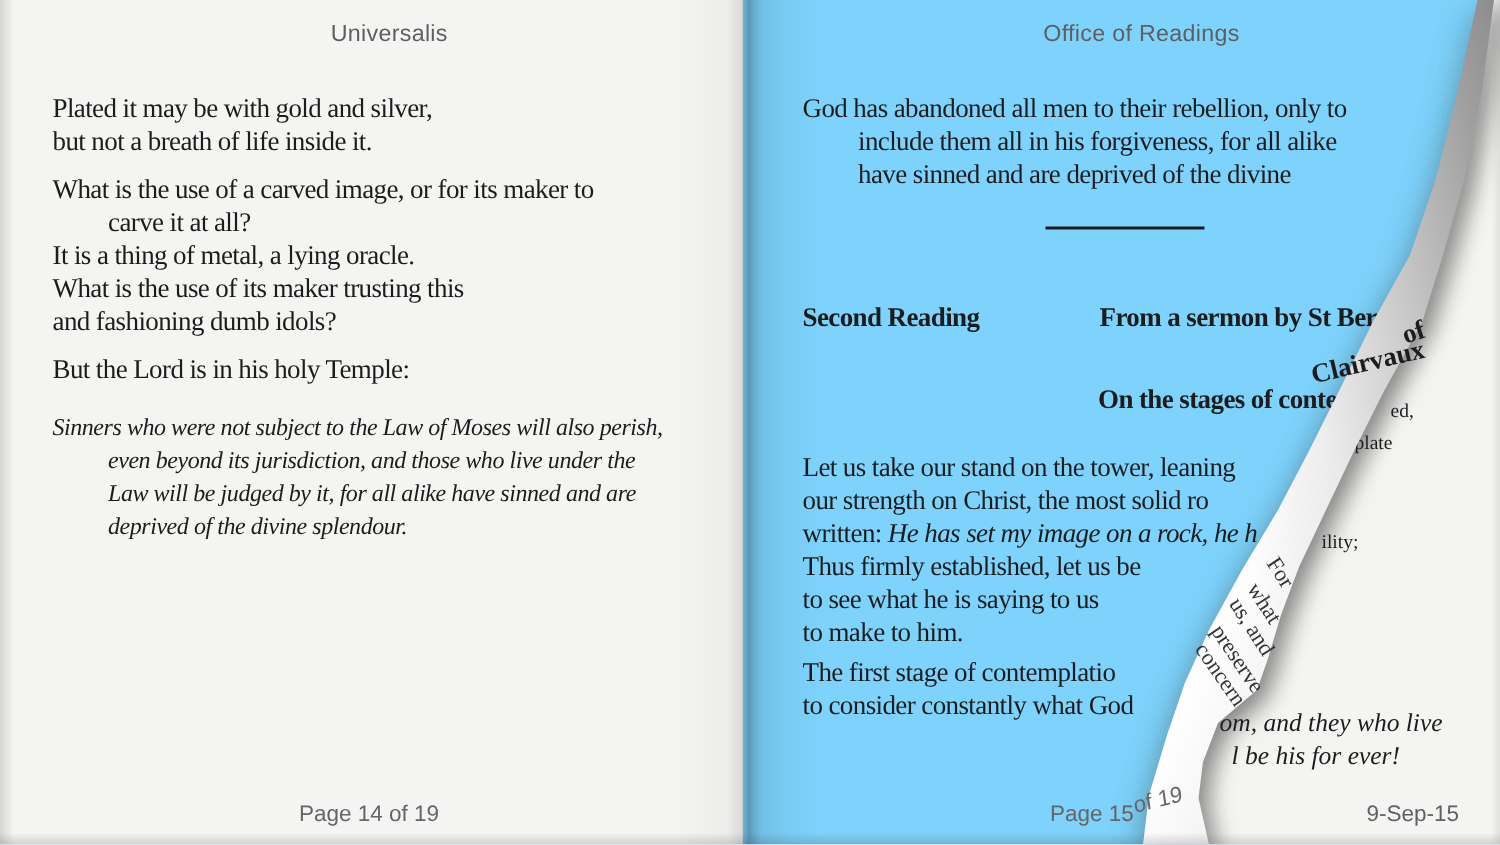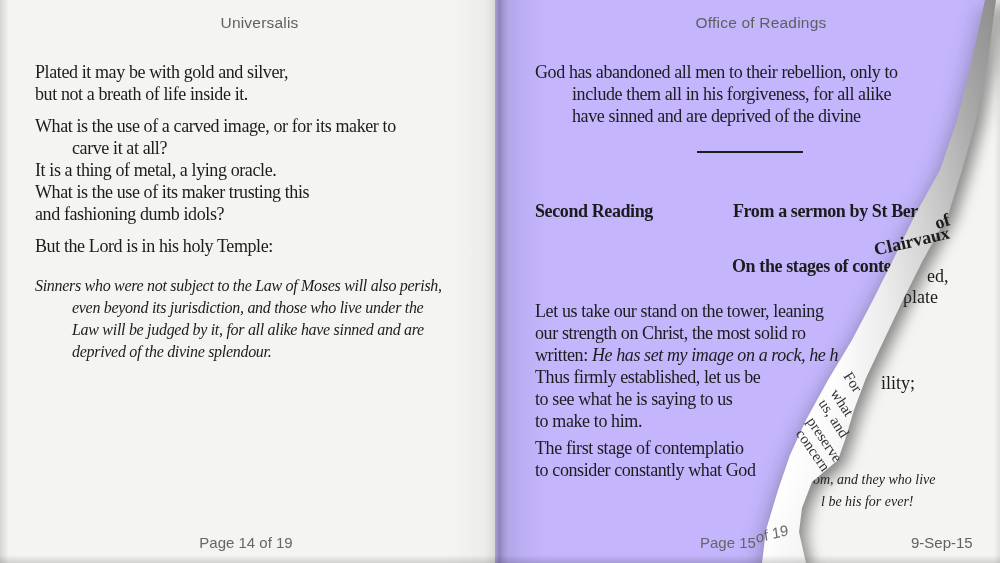"Office of Readings" .flat-right { background: #c4b5fd -> #7dd3fc }
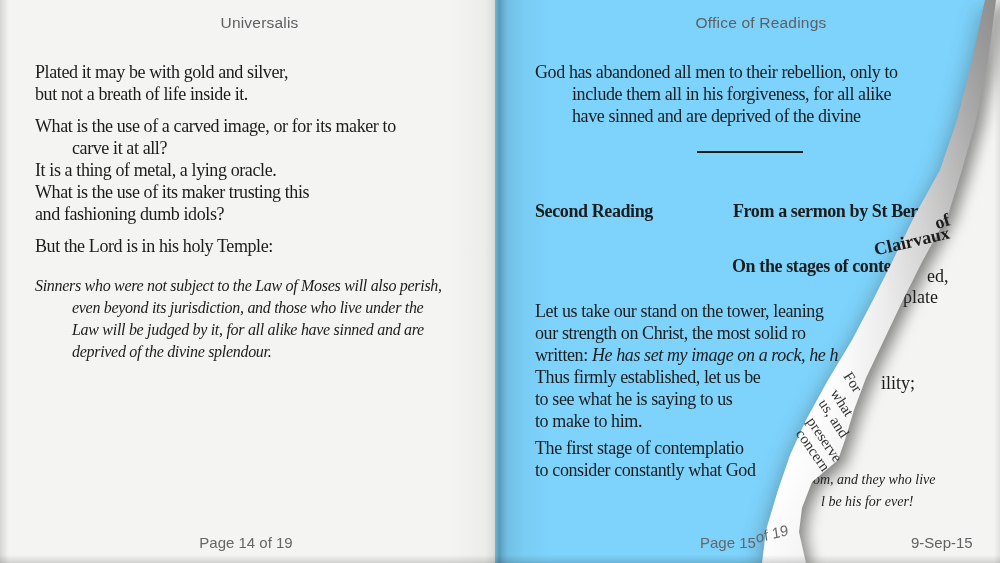"ed," .rfrag { font-size: 18px -> 13px }
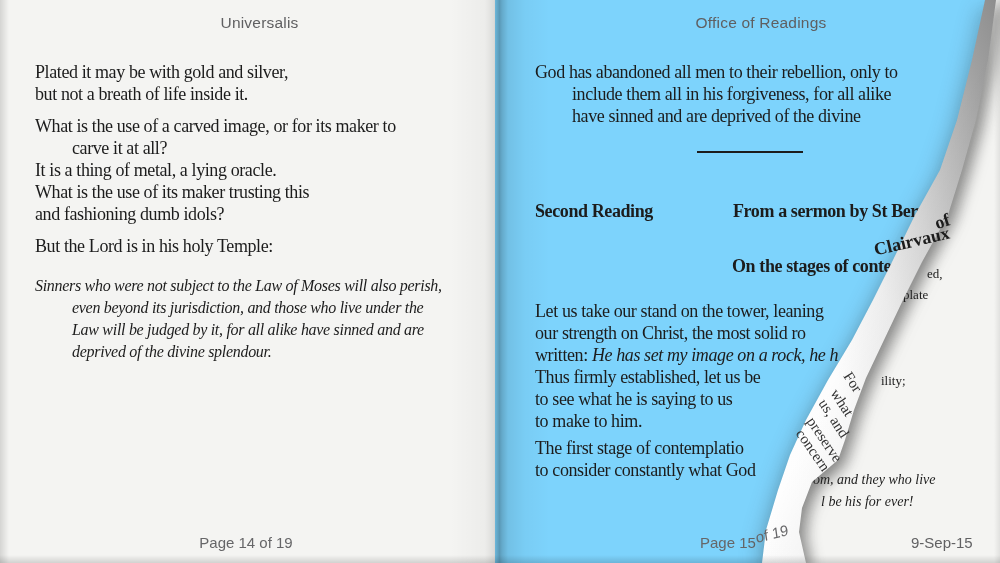"ility;" .frag-ility { margin-top: 20px -> none }
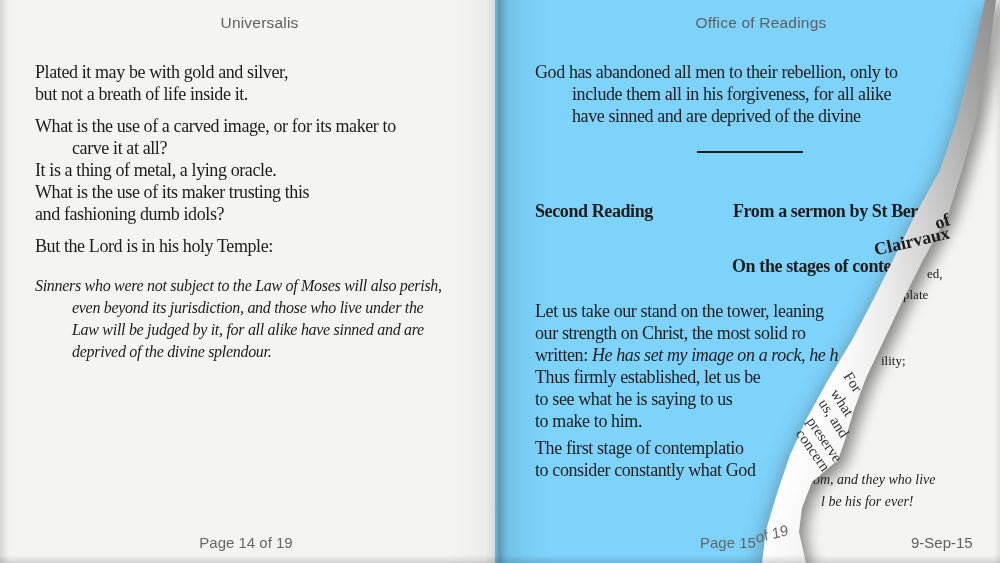"om, and they who live" .rfrag.it { font-size: 14px -> 17px }
